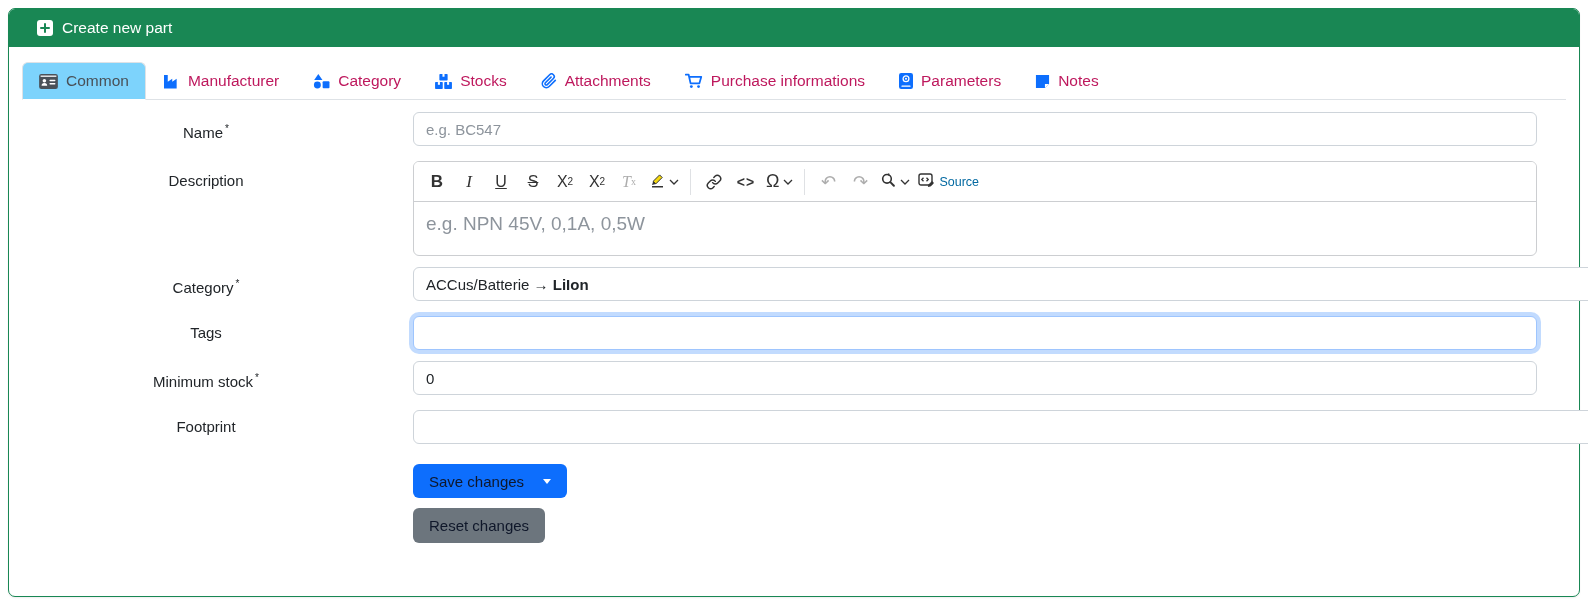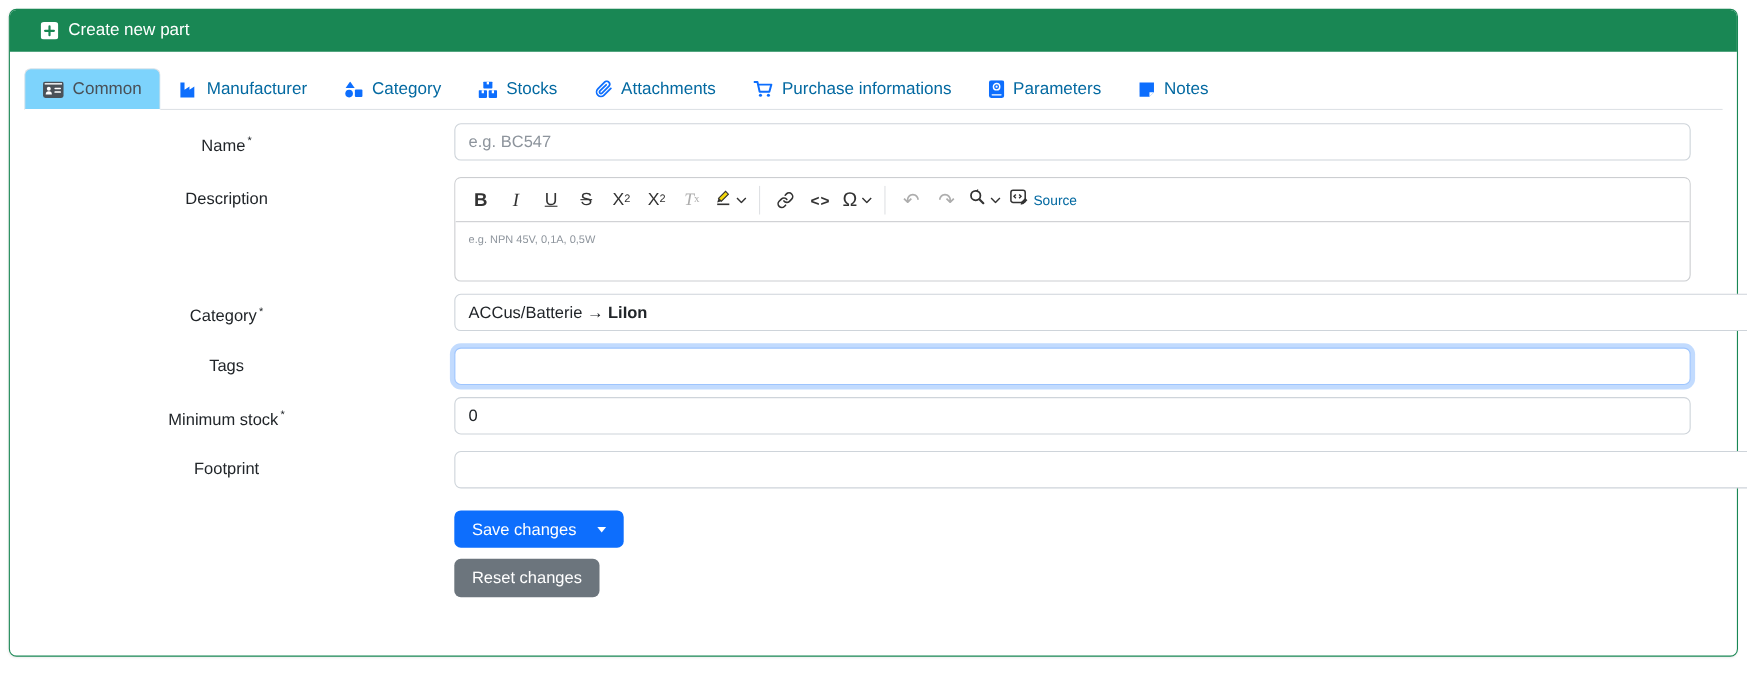"Manufacturer" .nav-link { color: #0369a1 -> #be185d }
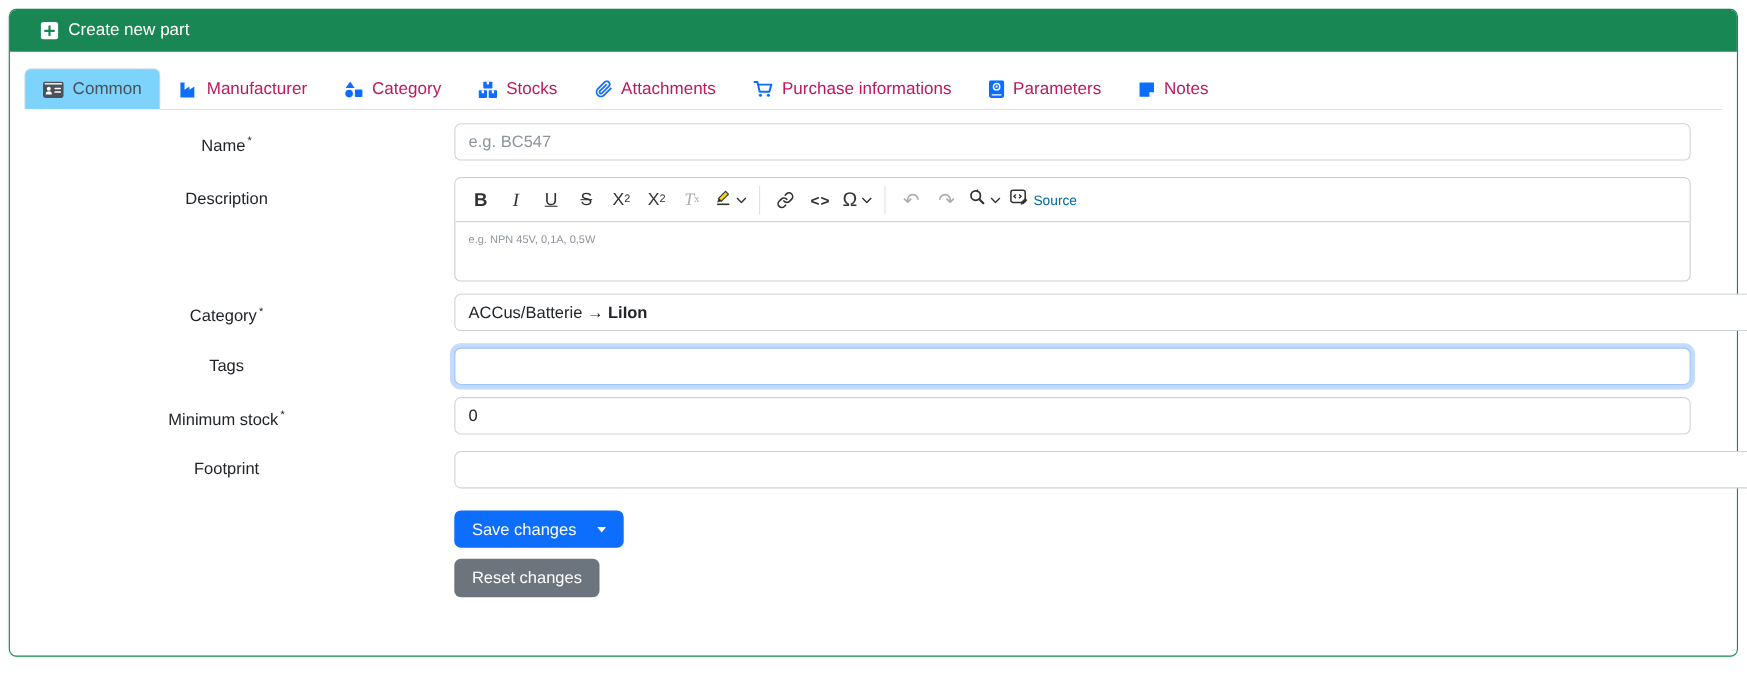"e.g. NPN 45V, 0,1A, 0,5W" .ck-content { font-size: 10px -> 19px }
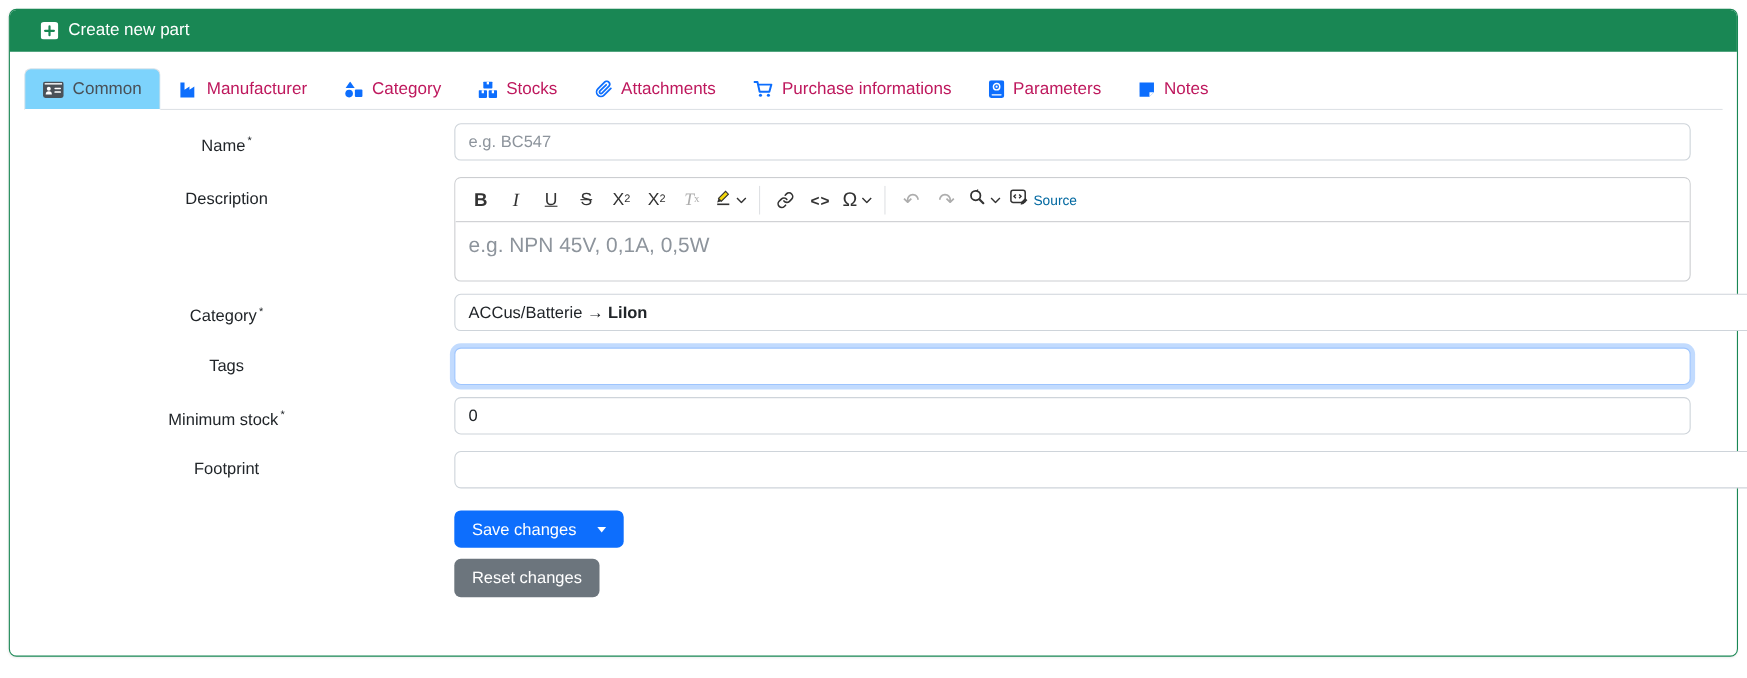"Save changes" .btn { color: #ffffff -> #0f172a }
